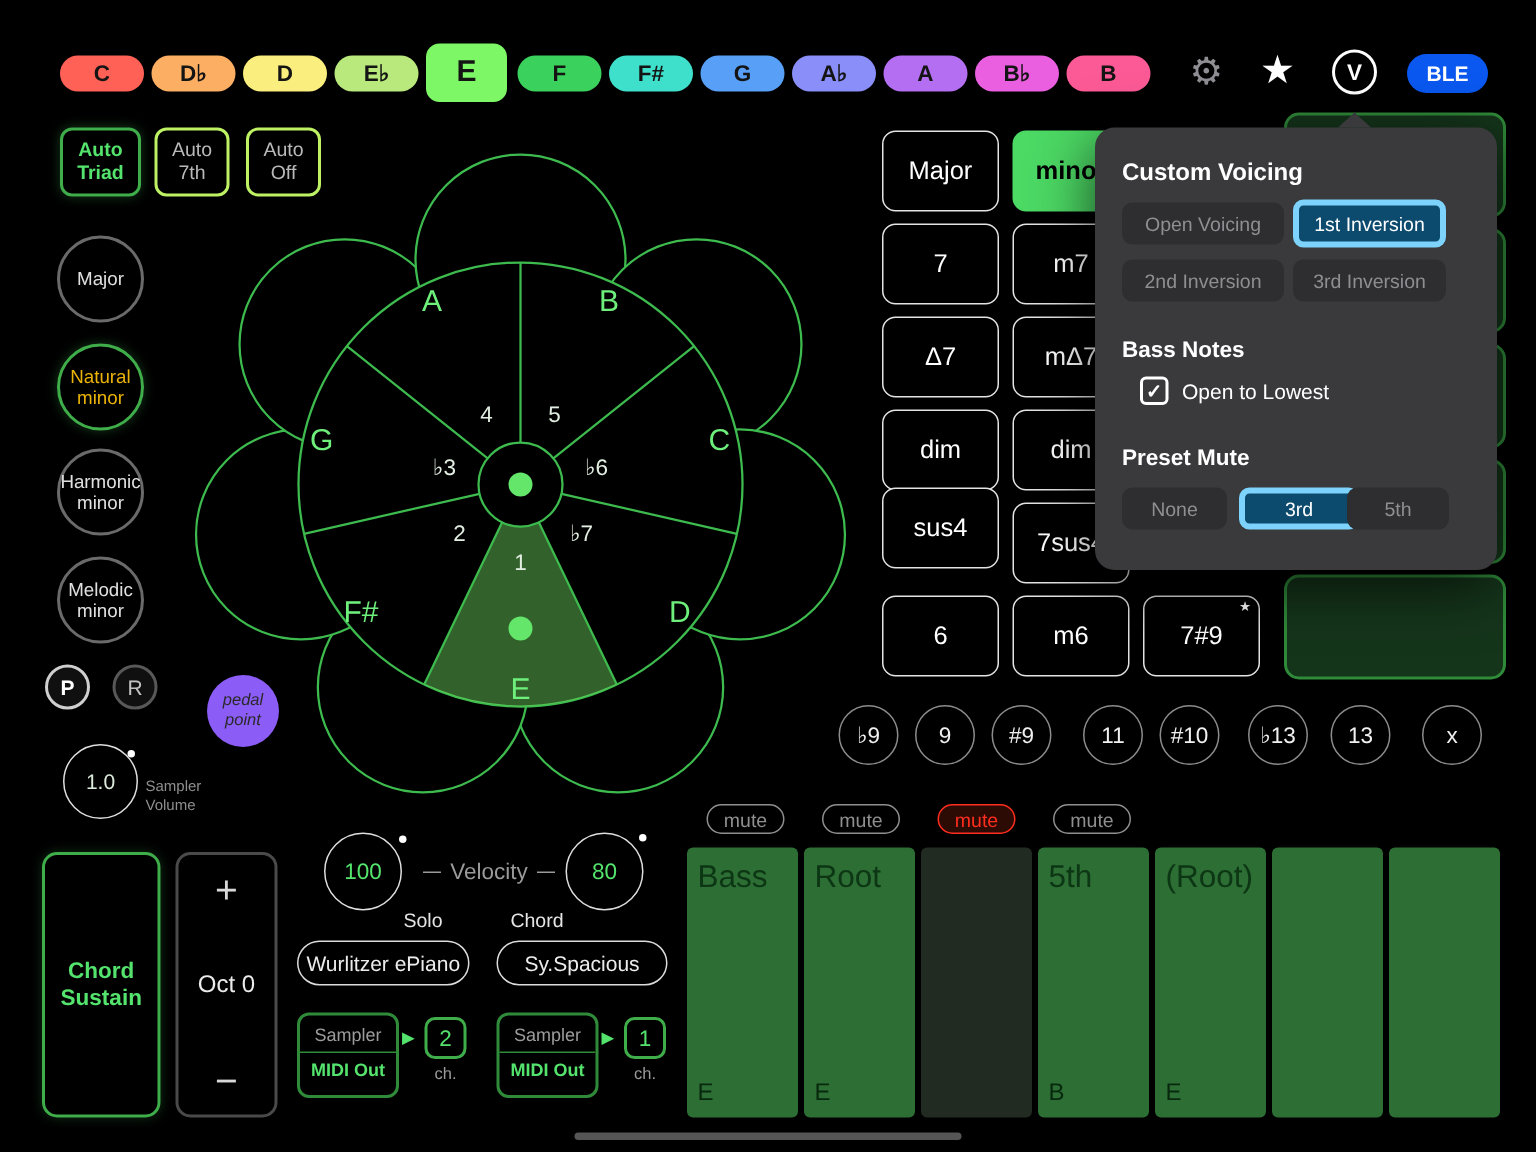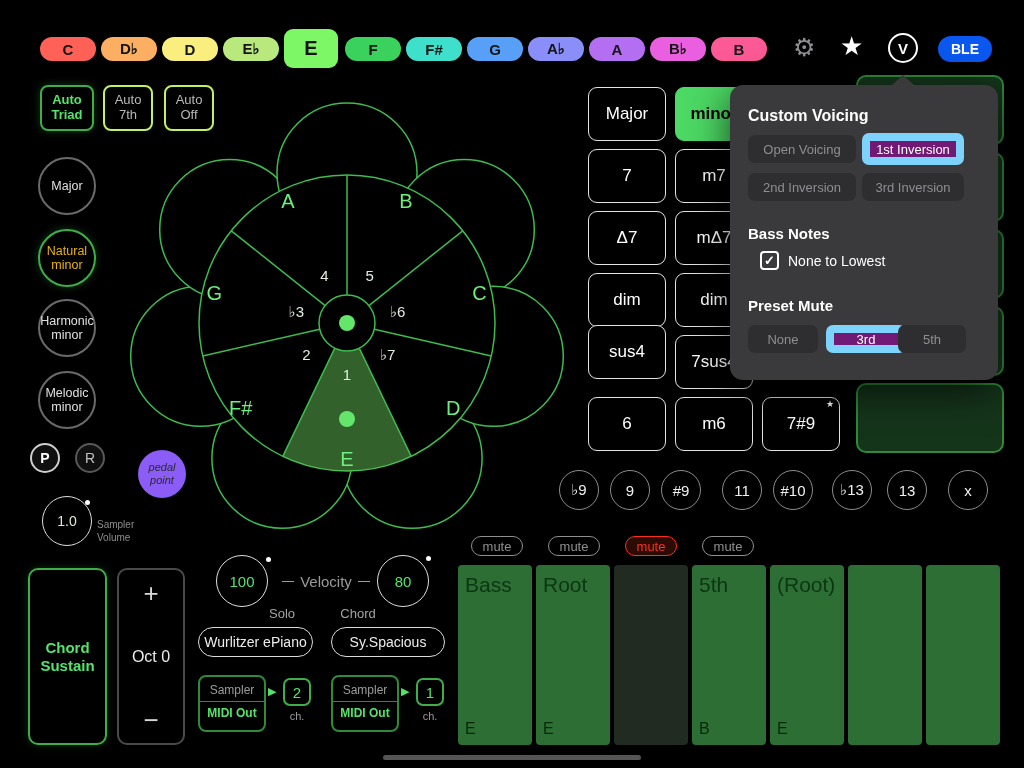"1st Inversion" .voice-btn.selected,.preset-btn.selected { background: #701a75 -> #0c4a6e; border: 8px solid #7dd3fc -> 4px solid #7dd3fc }
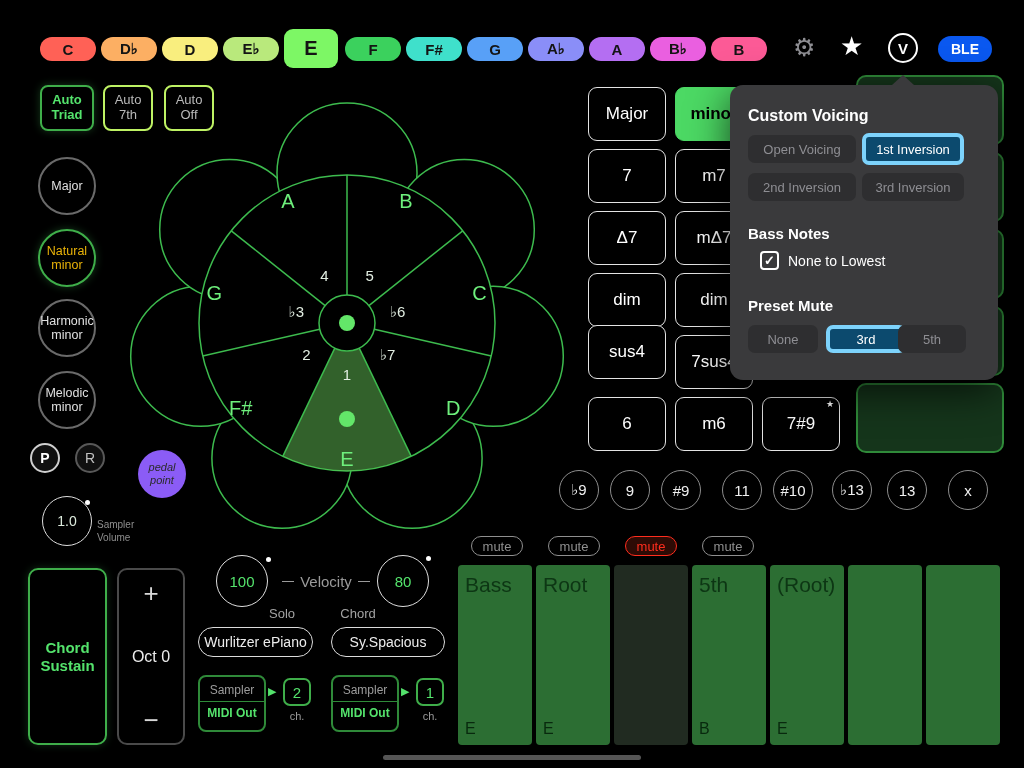"None to Lowest" div.check-label { text: None -> Open }
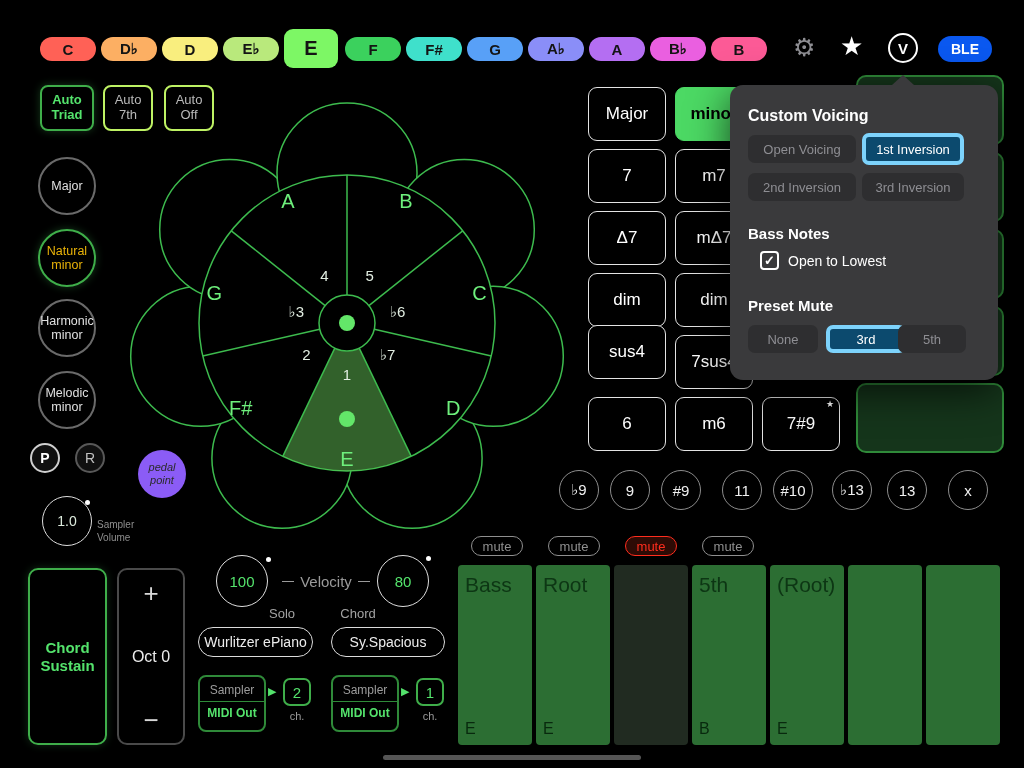"Solo" .mini-label { color: #a3a3a3 -> #e5e5e5 }
